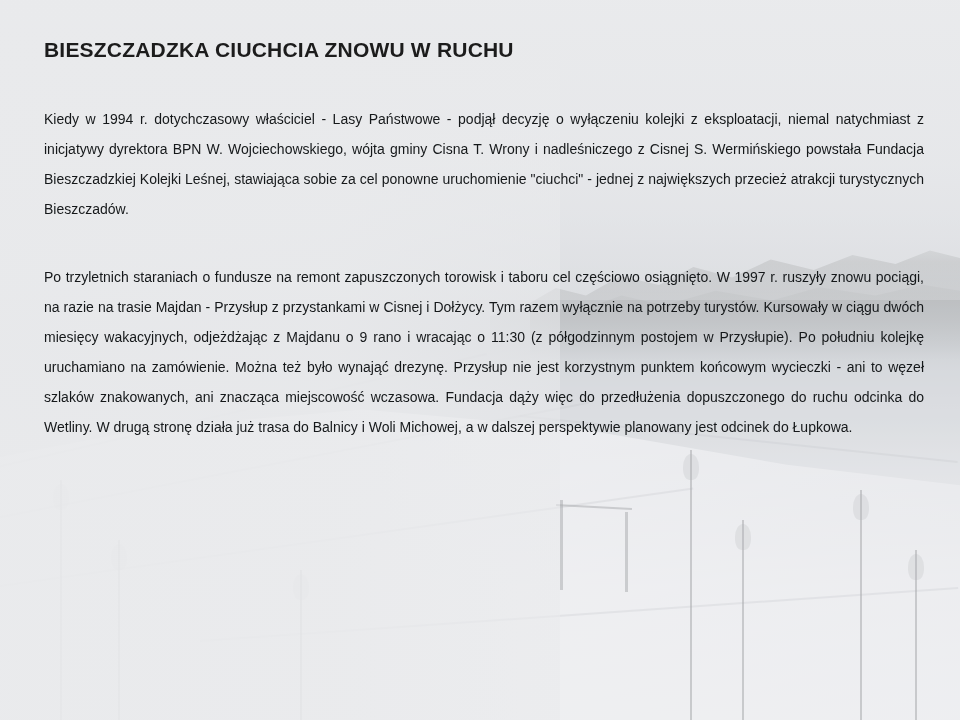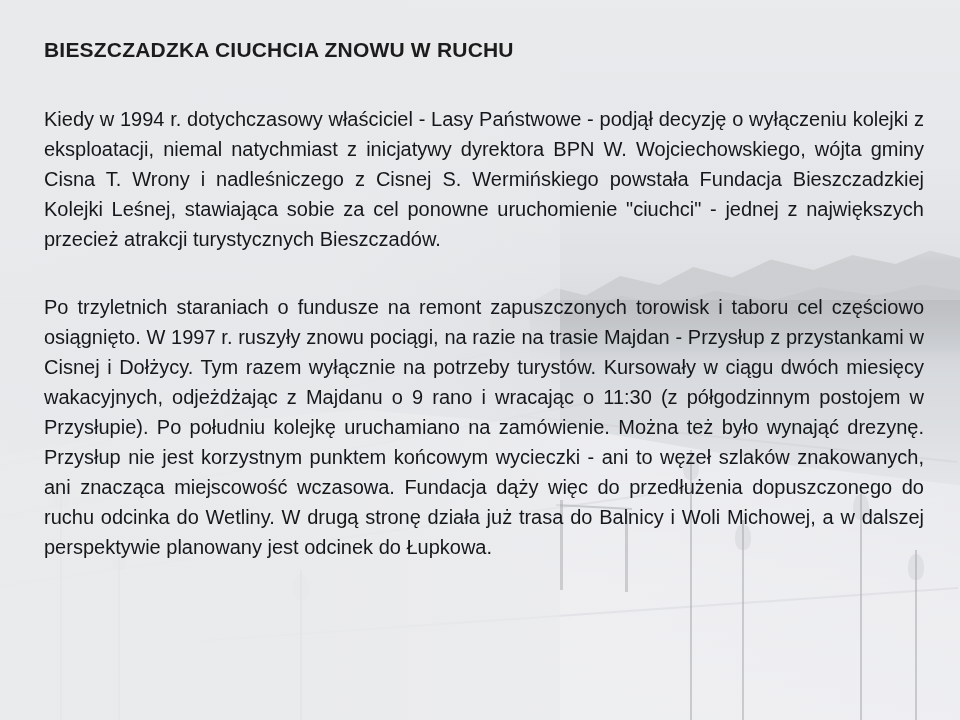"Kiedy w 1994 r. dotychczasowy" .para { font-size: 20px -> 14px }
